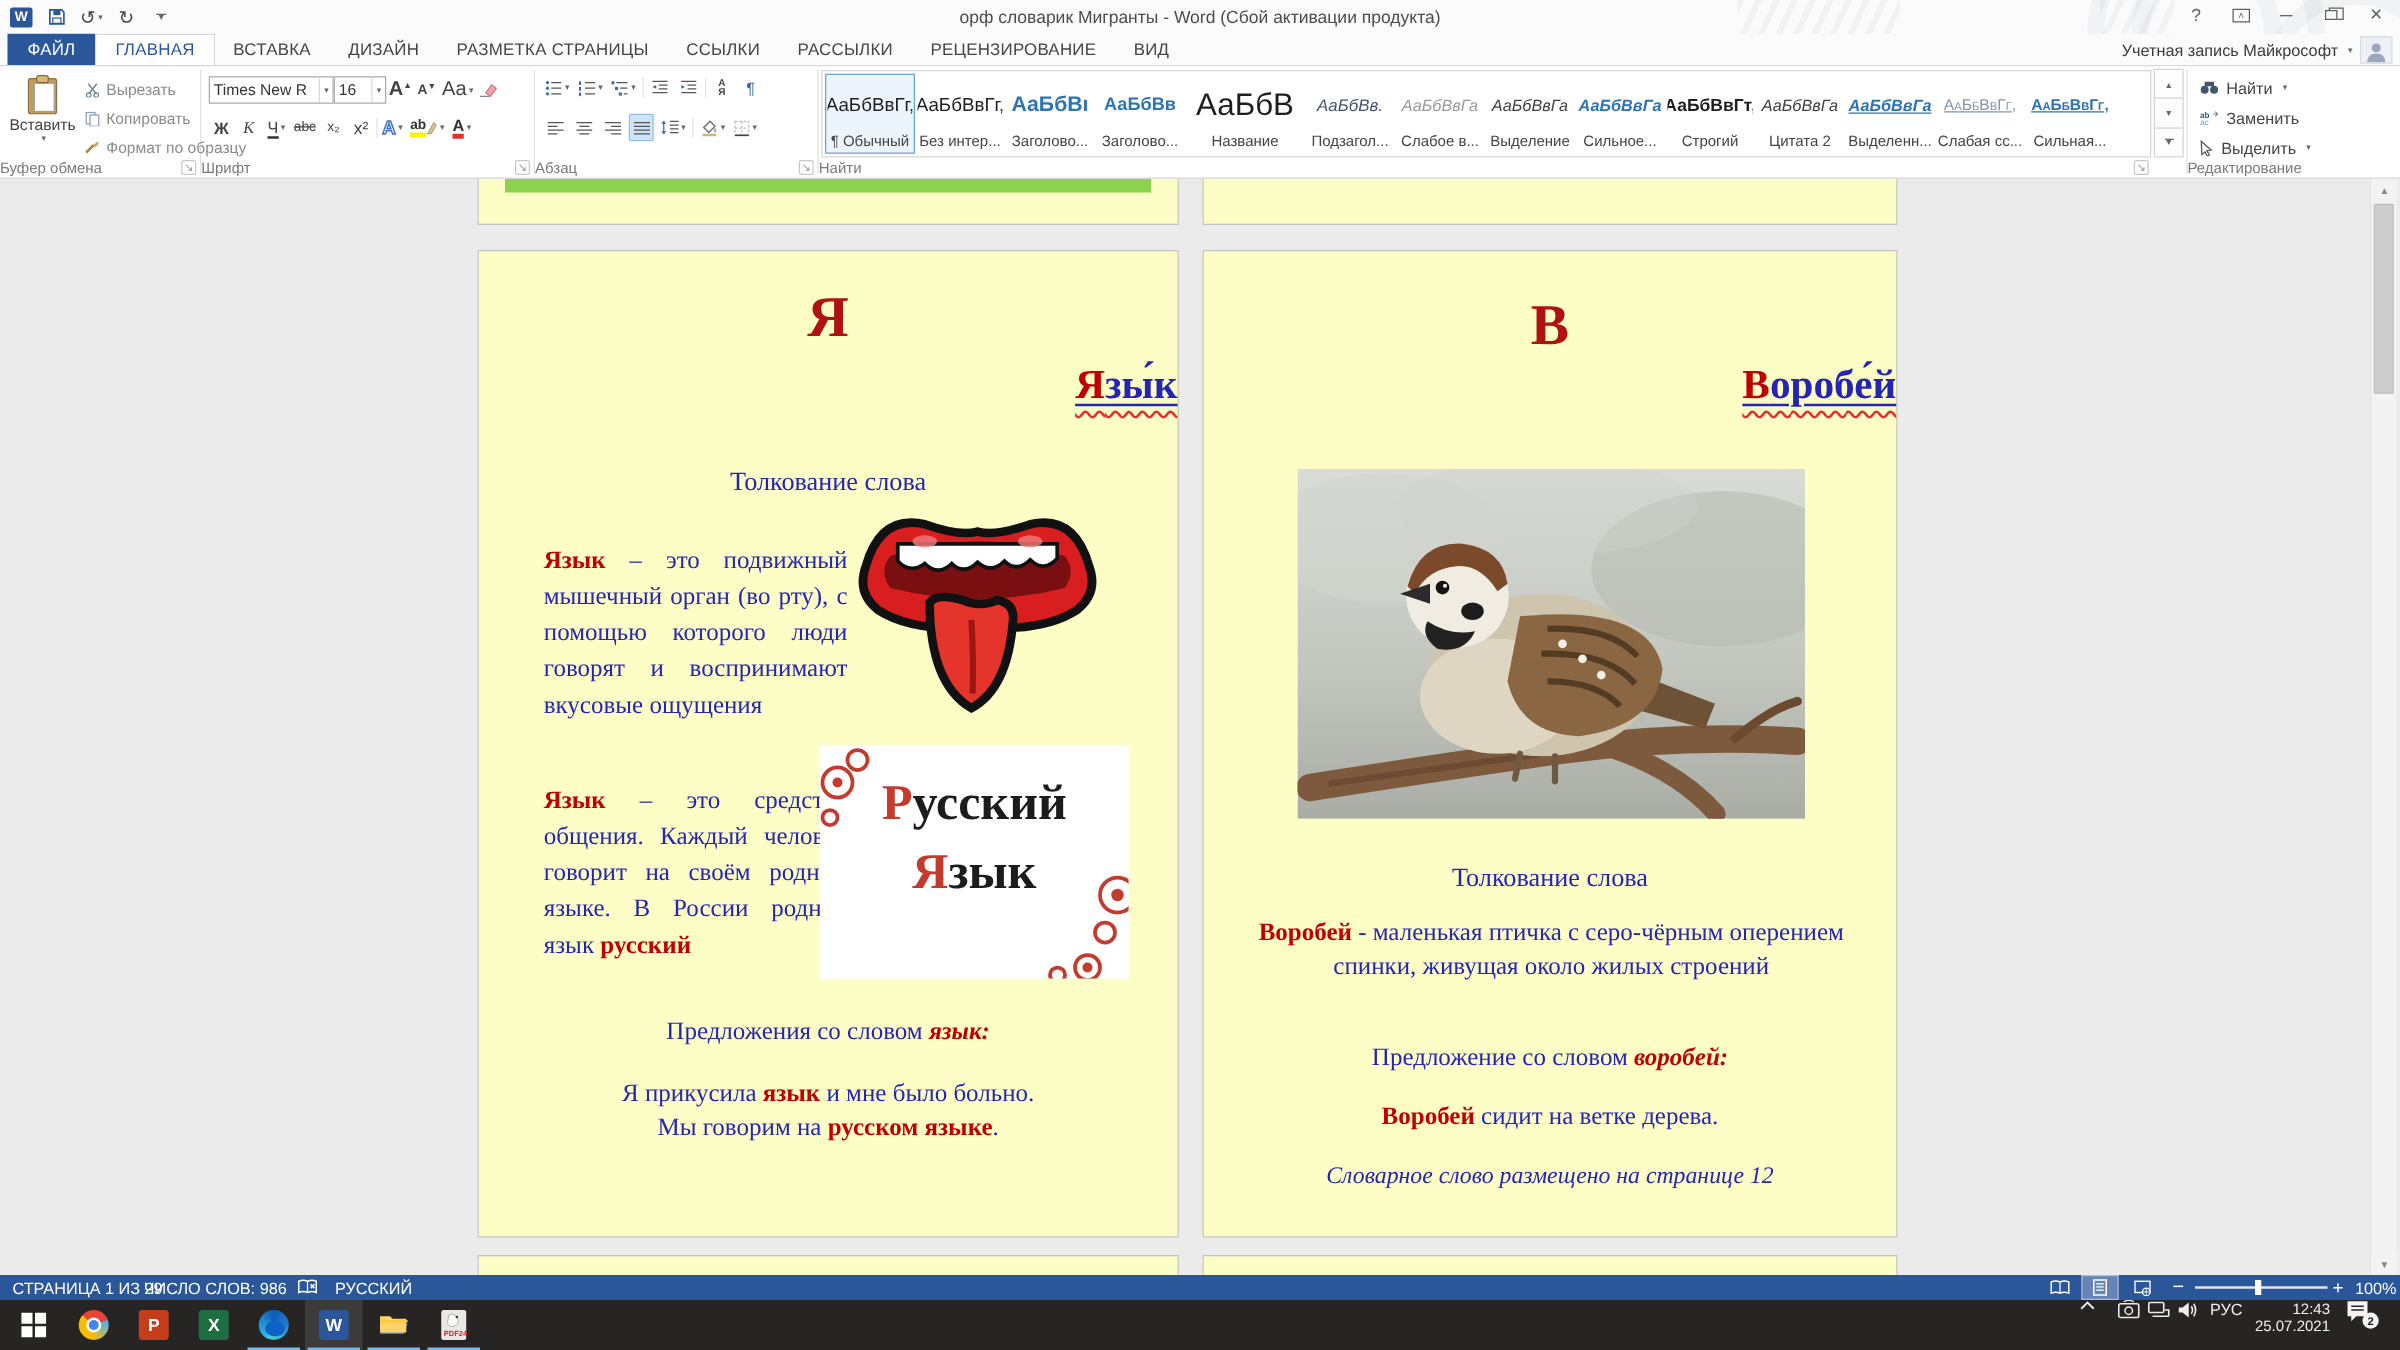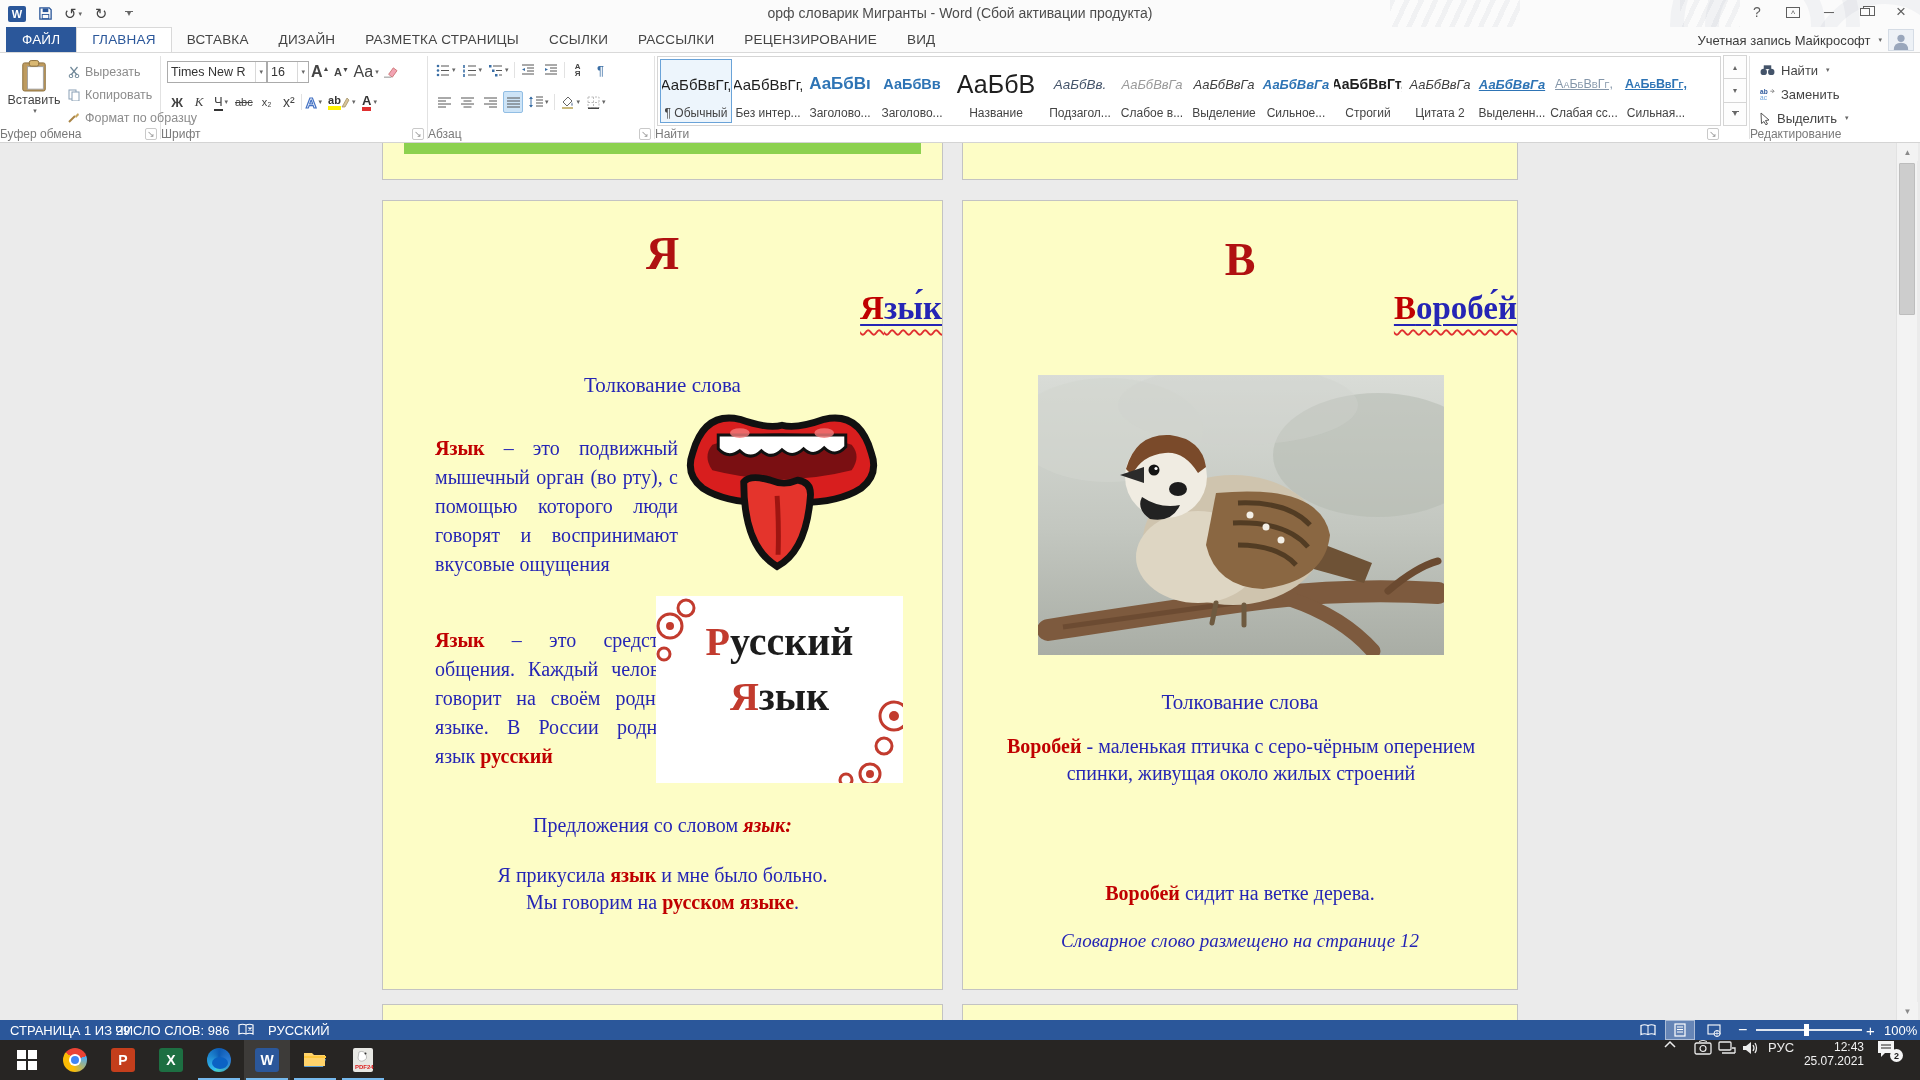"Предложение со словом воробей:" div.sentline { html: none -> <div><span>Предложение со словом </span><span>воробей:</span></div> }
